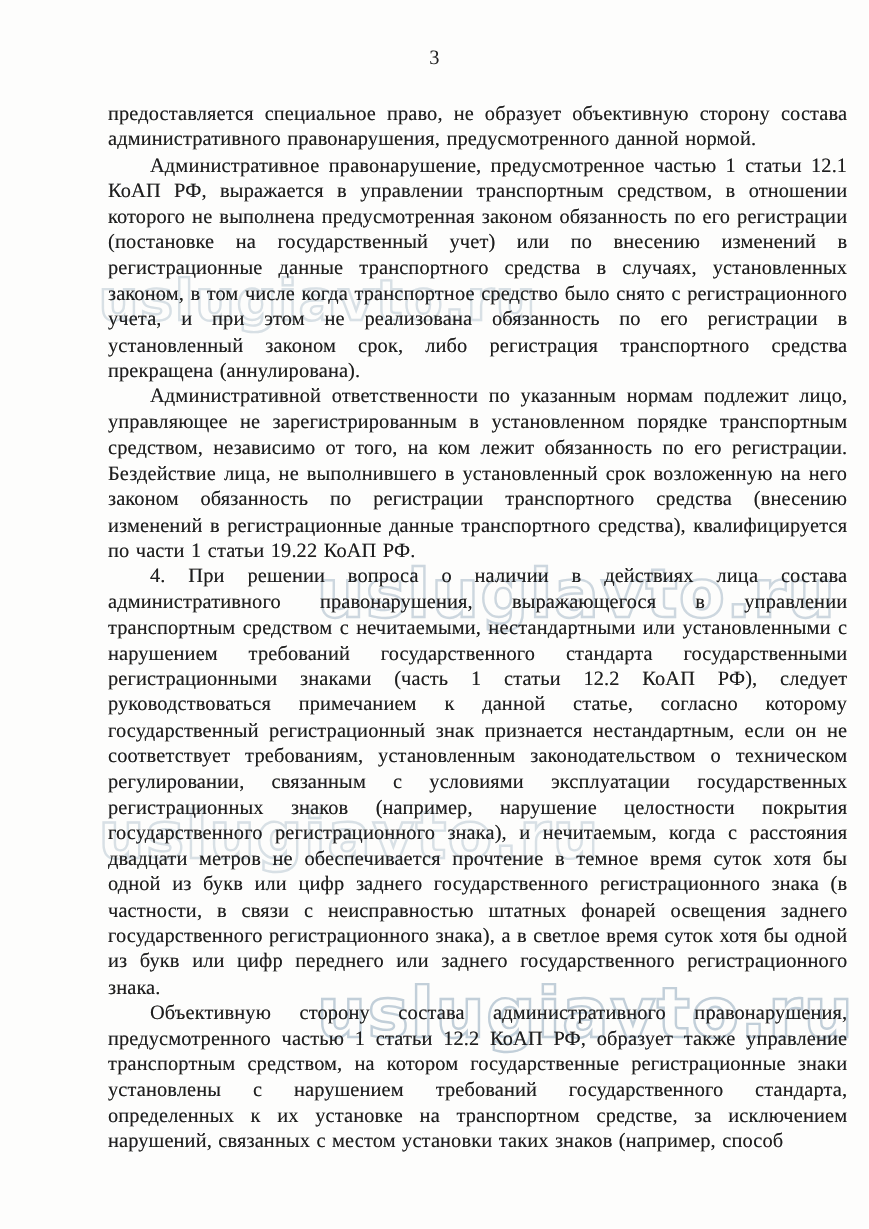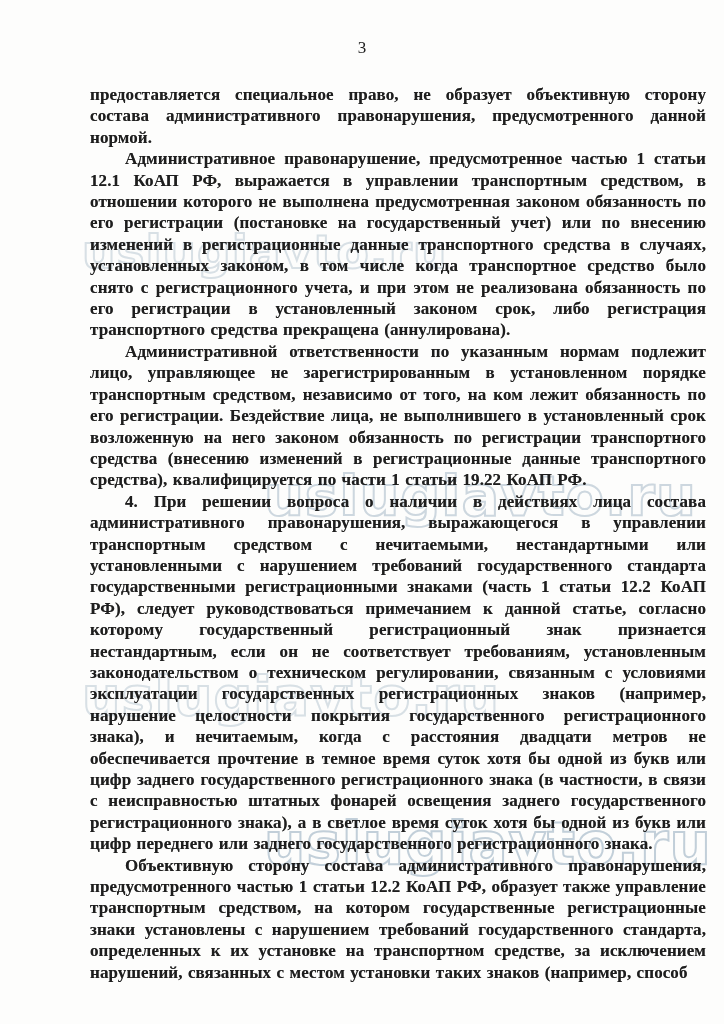"предоставляется специальное право, не" .doc-body p.para { font-weight: bold -> none }
